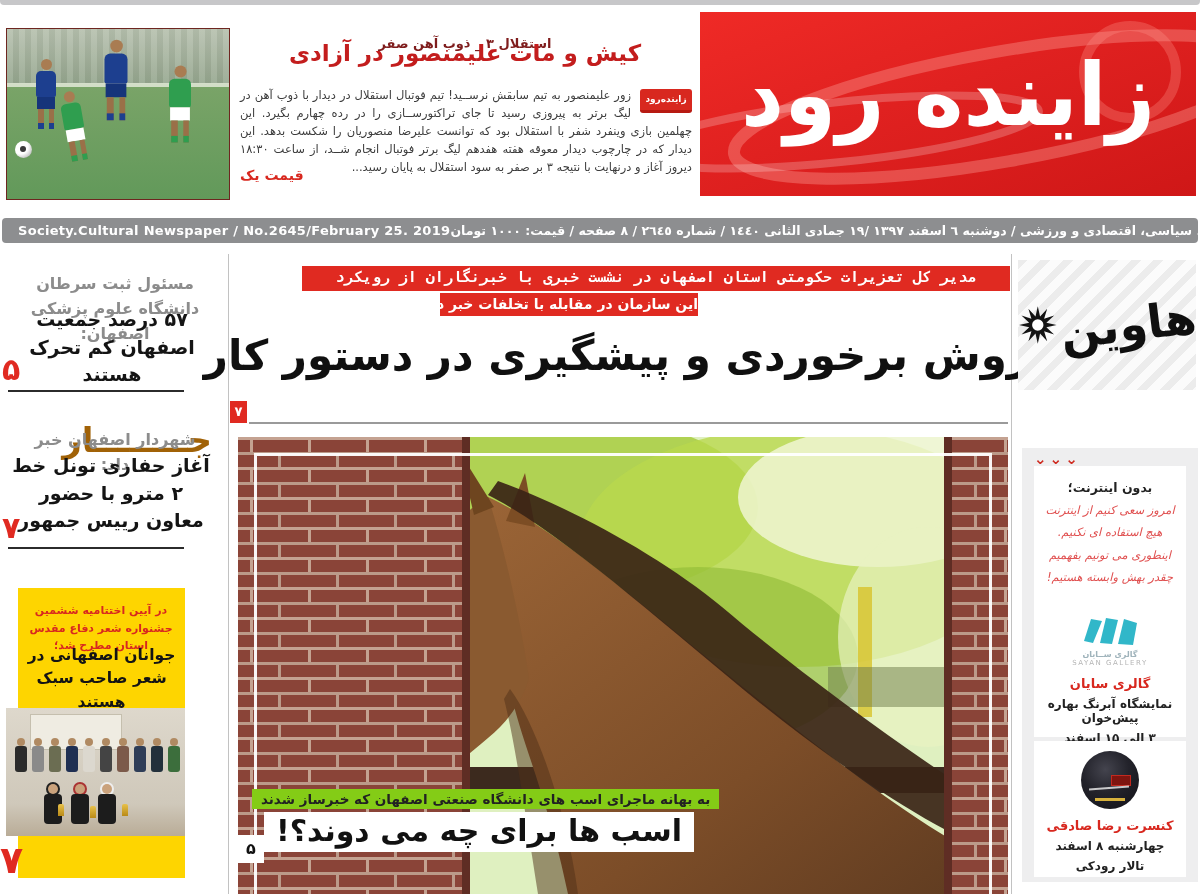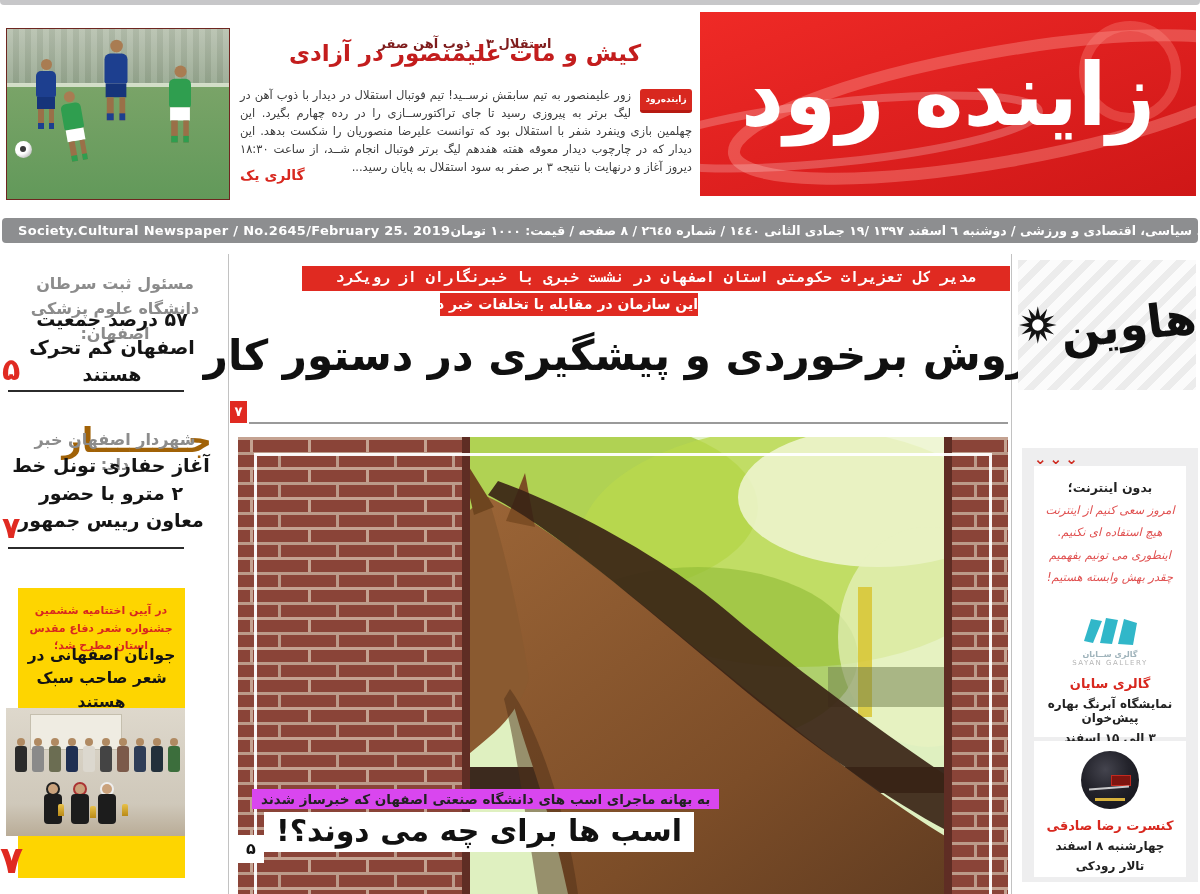"گالری یک" div.abs { text: گالری -> قیمت }
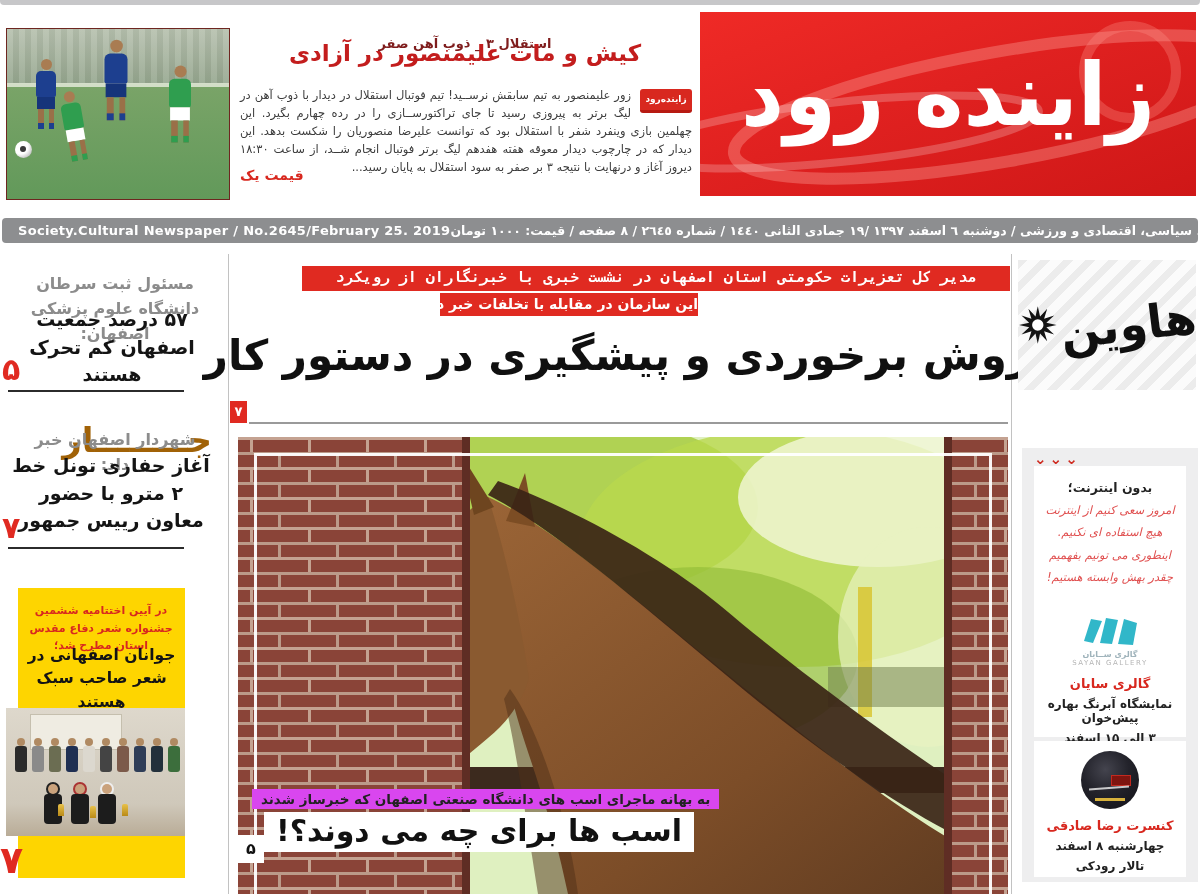"به بهانه ماجرای اسب های" .cap-k { background: #d946ef -> #84cc16 }
